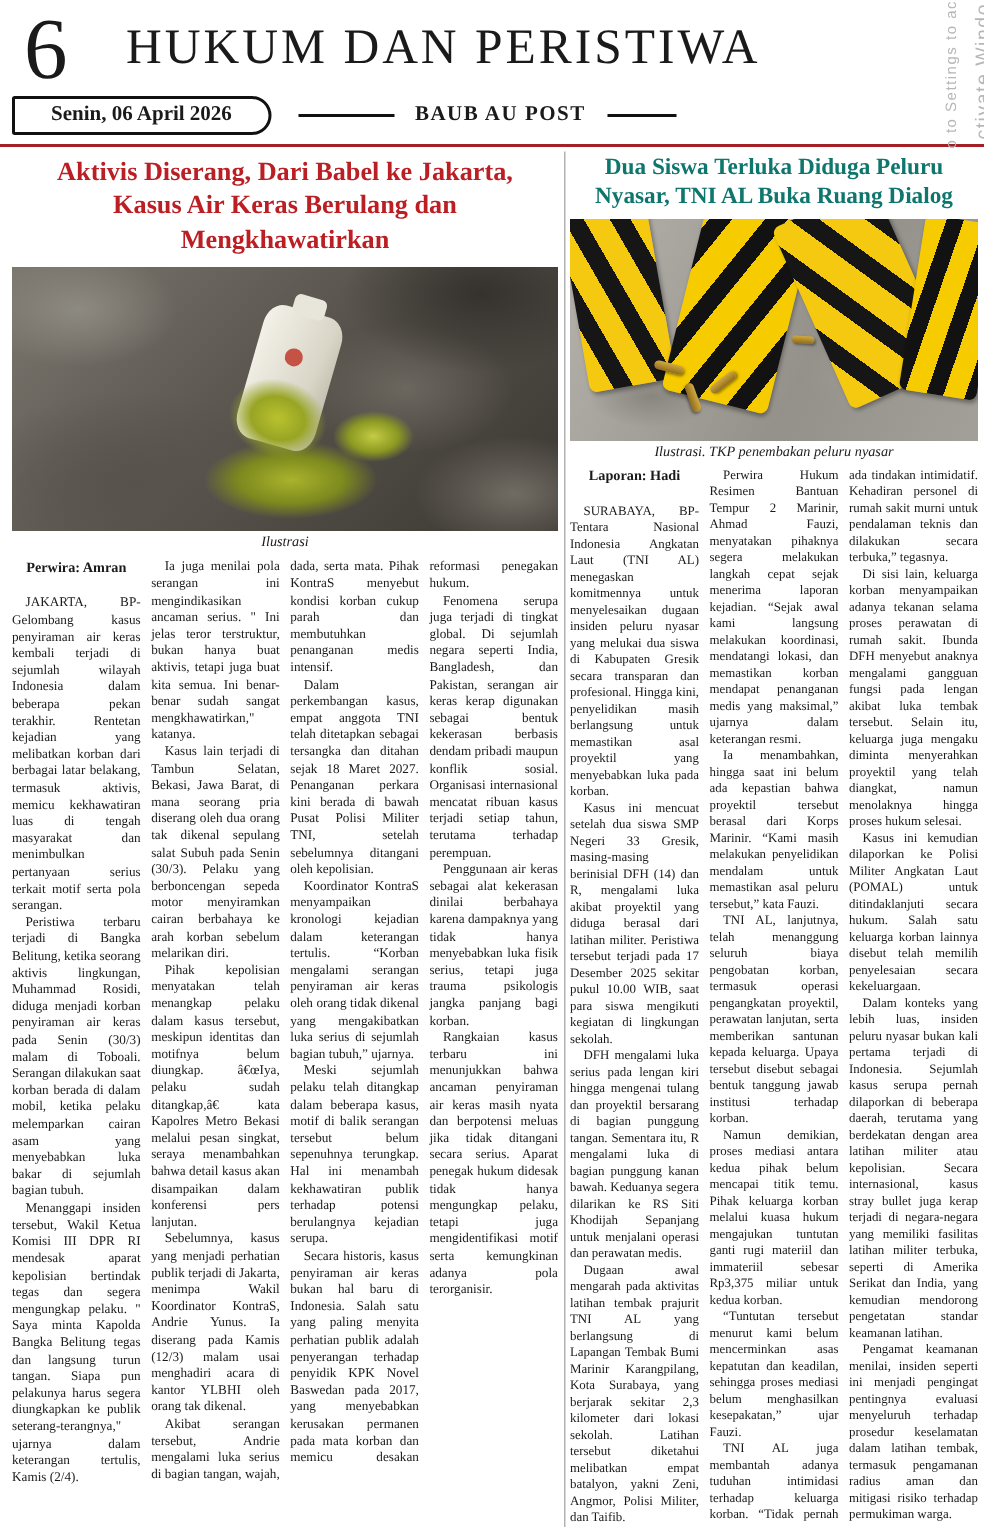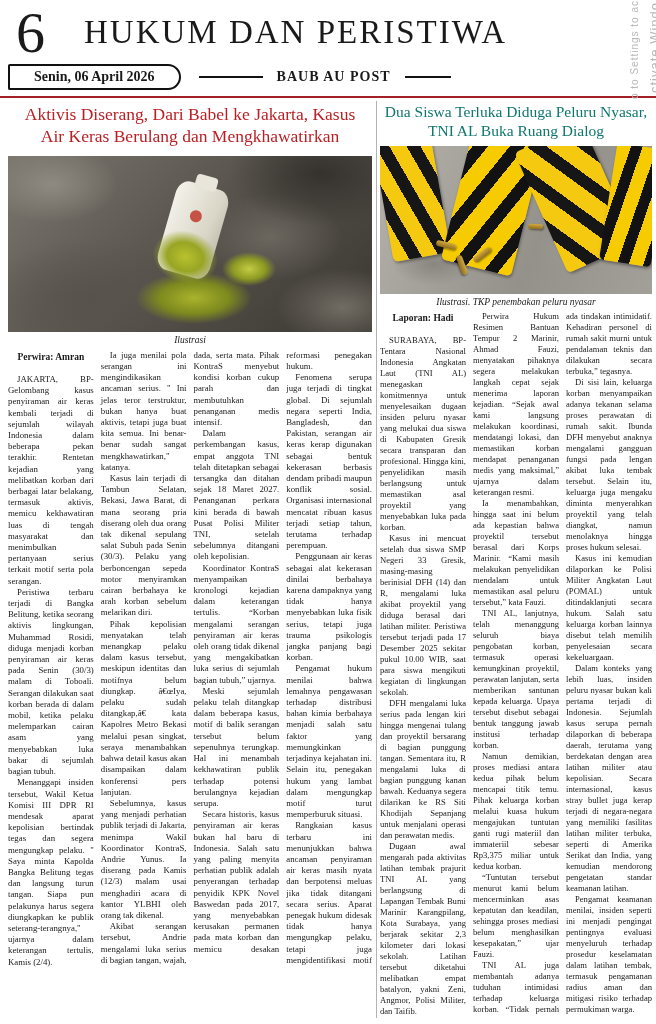"Aktivis Diserang, Dari Babel ke" .headline { font-weight: normal -> bold }
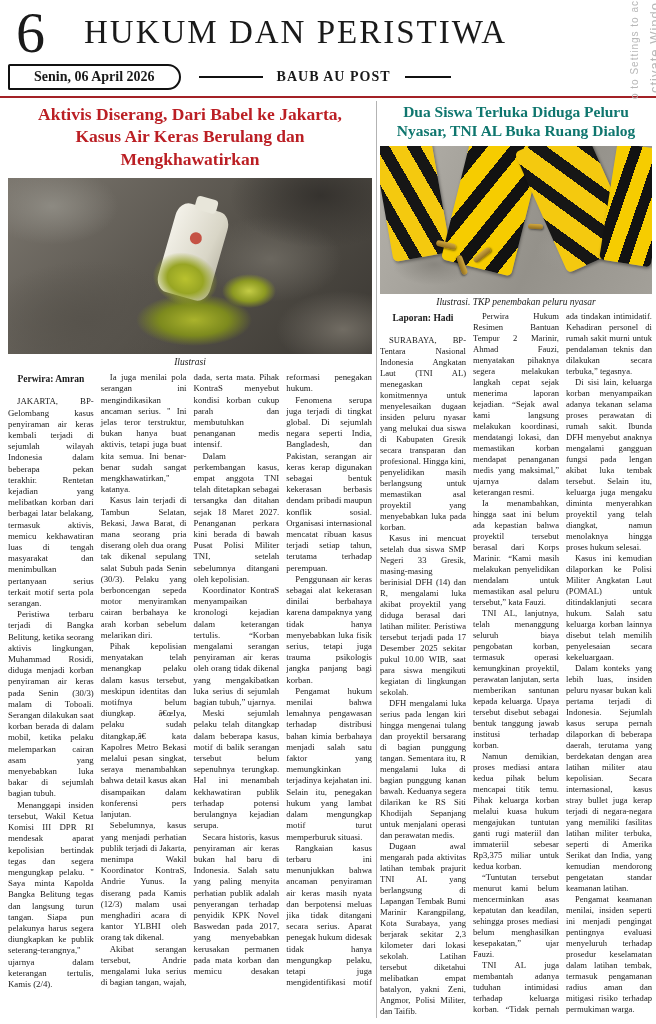"TNI AL, lanjutnya, telah menanggung" p { text: kemungkinan -> pengangkatan }
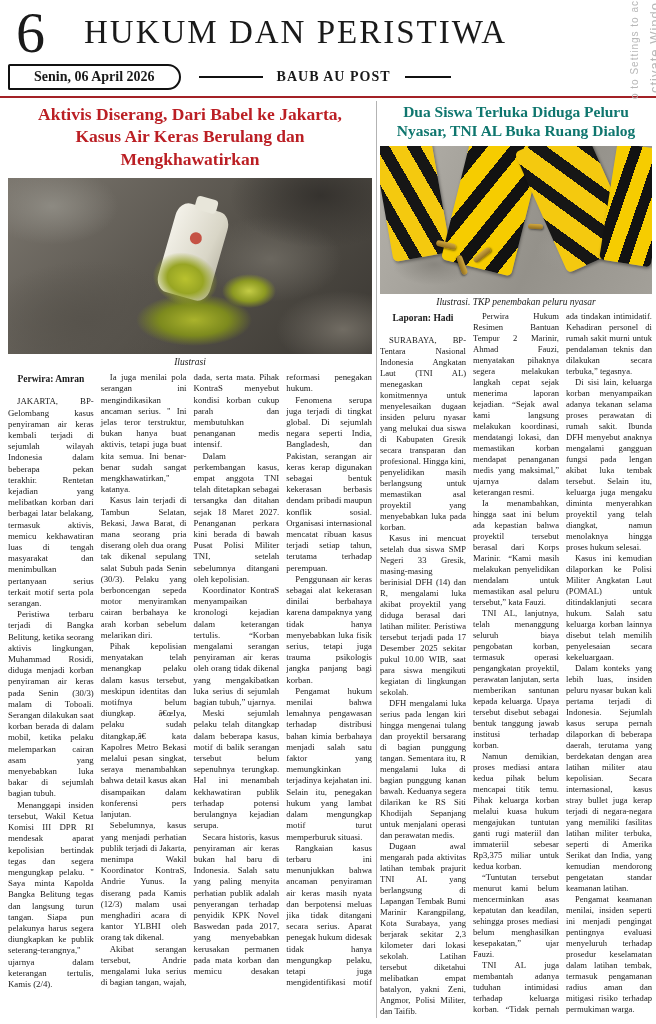"Pengamat hukum menilai bahwa lemahnya" p { html: <p>Pengamat hukum menilai bahwa lemahnya pengawasan terhadap distribusi bahan kimia berbahaya menjadi salah satu faktor yang memungkinkan terjadinya kejahatan ini. Selain itu, penegakan hukum yang lambat dalam mengungkap motif turut memperburuk situasi.</p> -> none }
